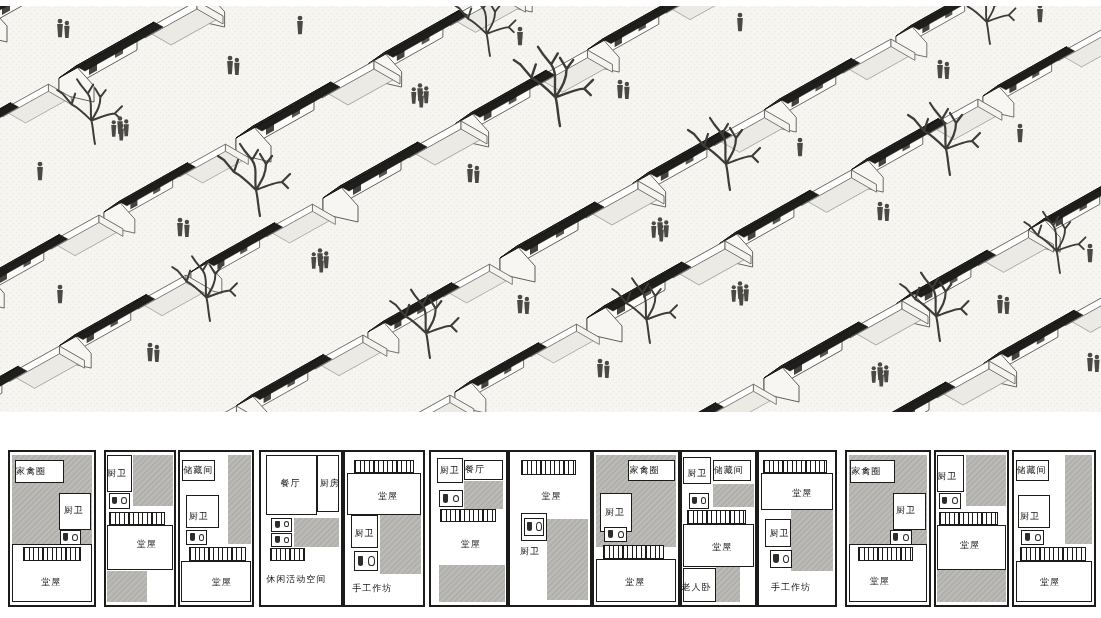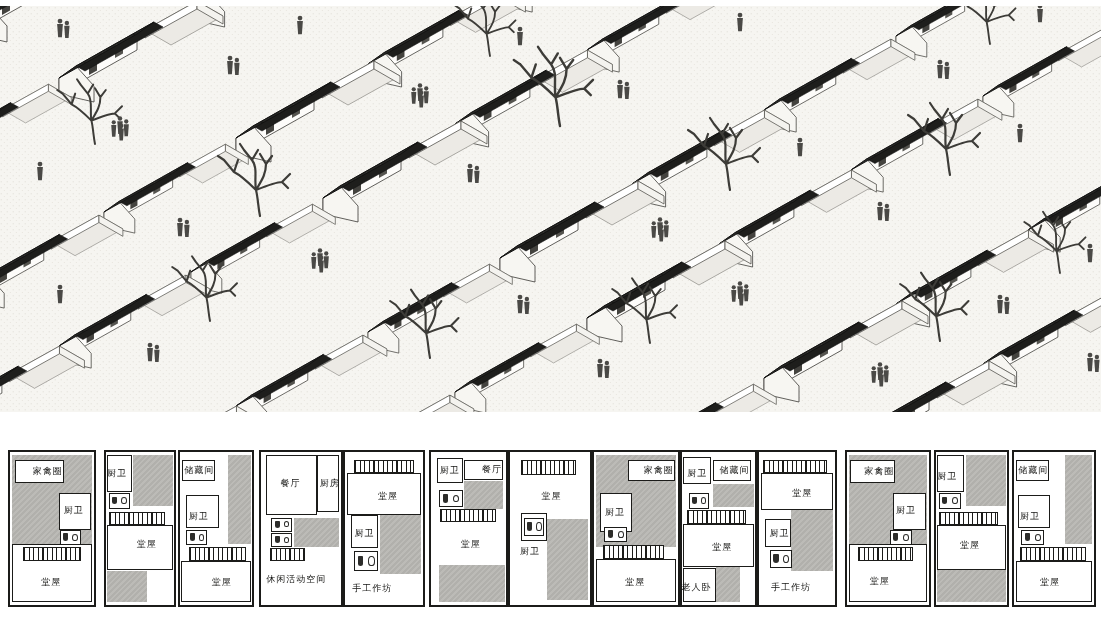"家禽圈" .pe-box { justify-content: flex-end -> flex-start }
